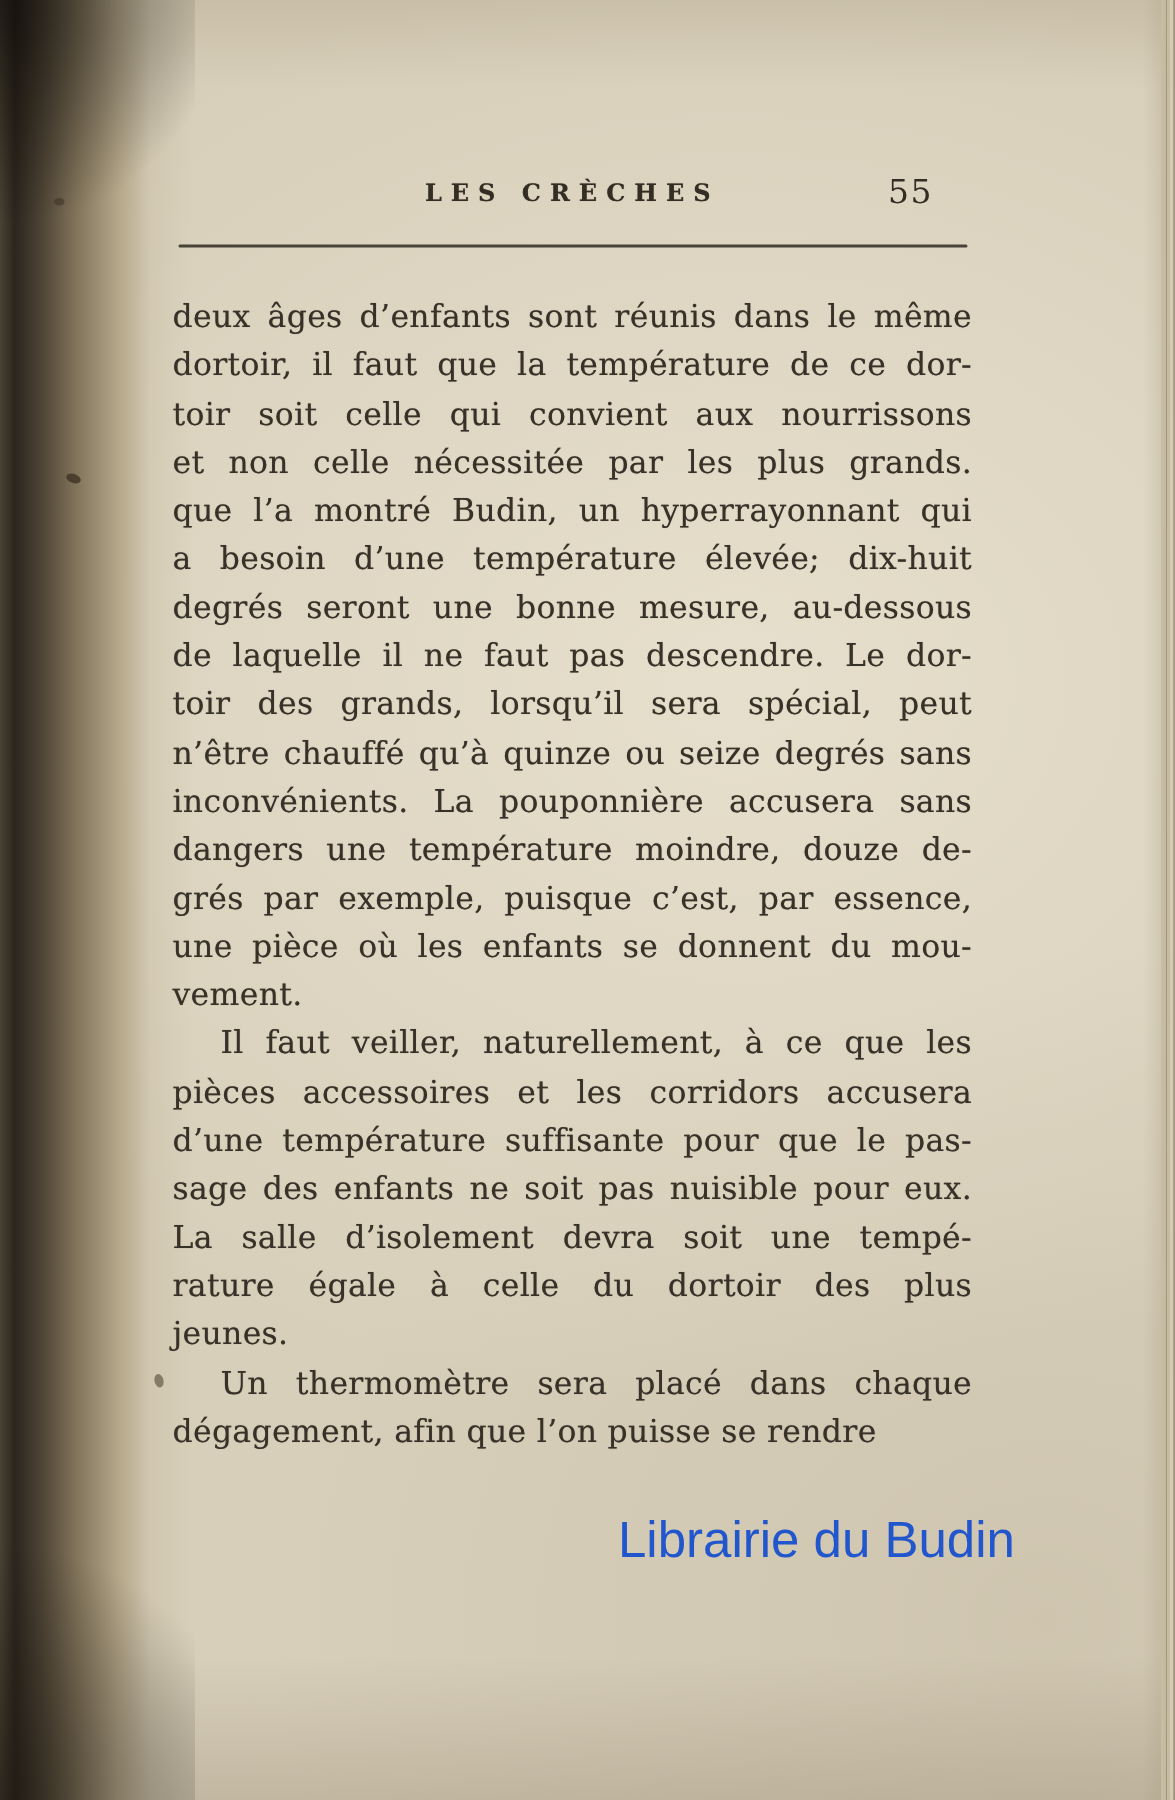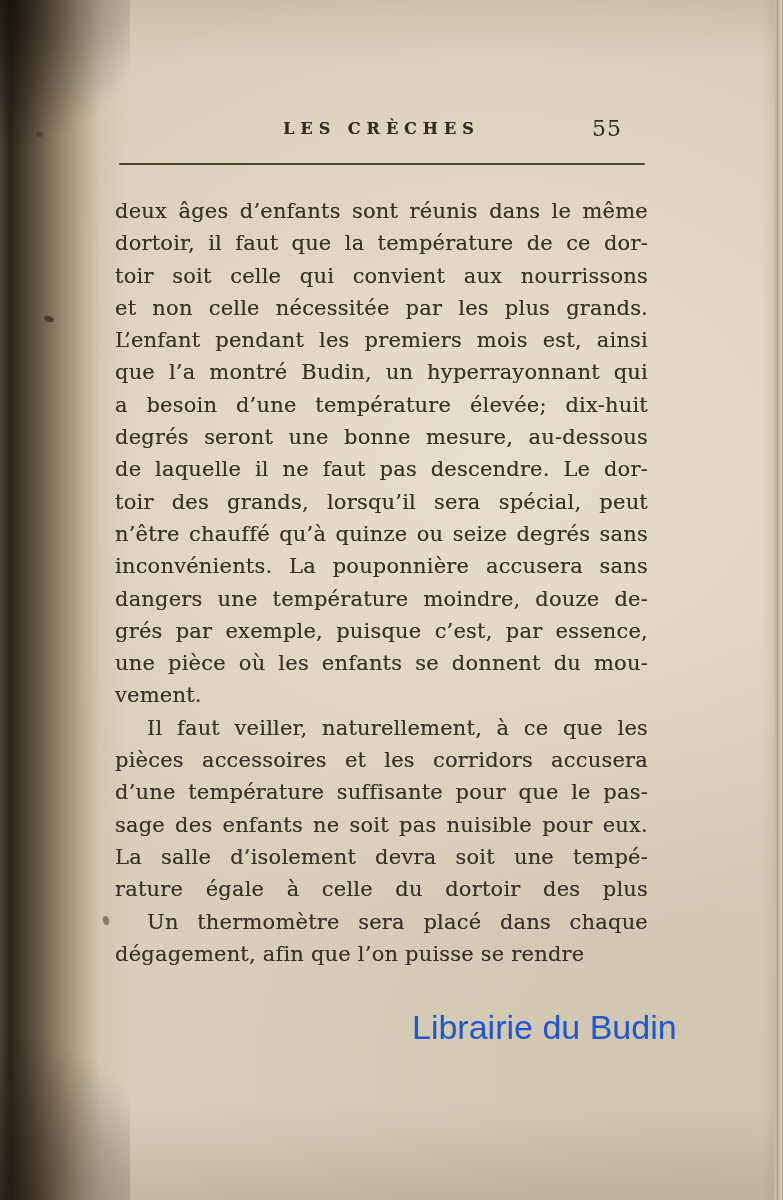"L’enfant pendant les premiers mois" div.line { html: <div>L’enfant pendant les premiers mois est, ainsi</div> -> none }
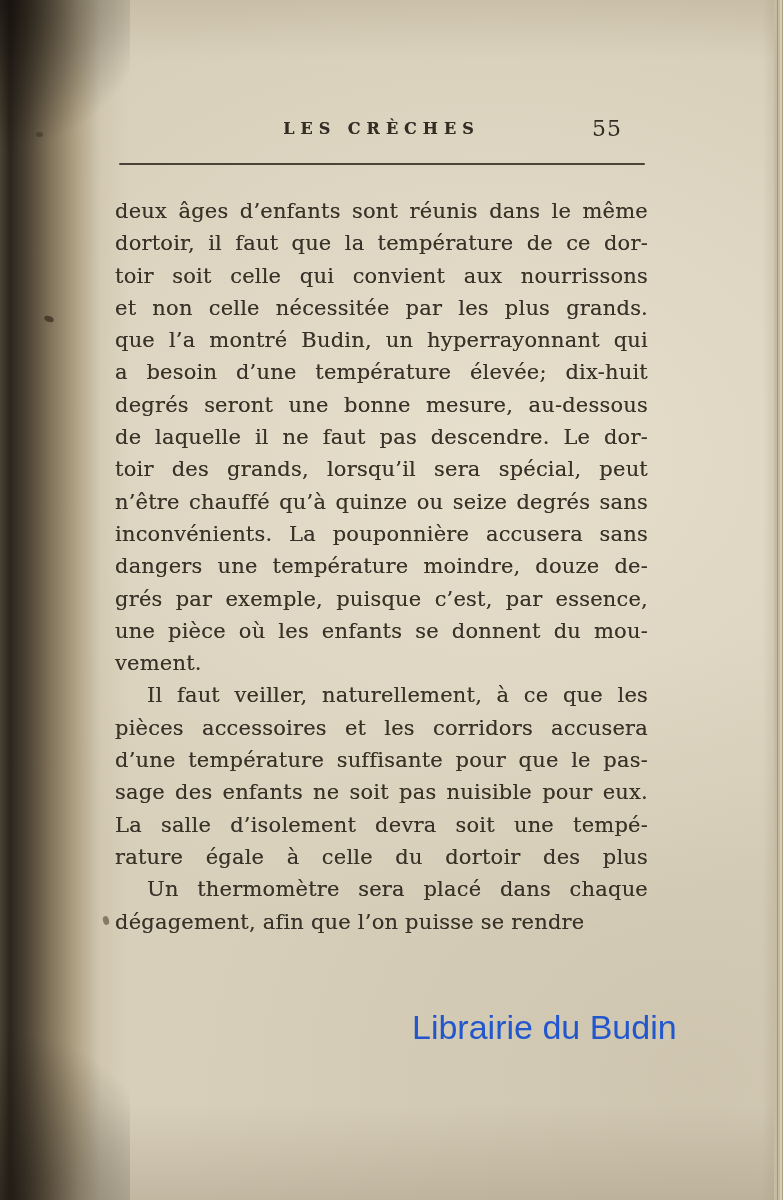"jeunes." div.line { html: none -> <div>jeunes.</div> }
